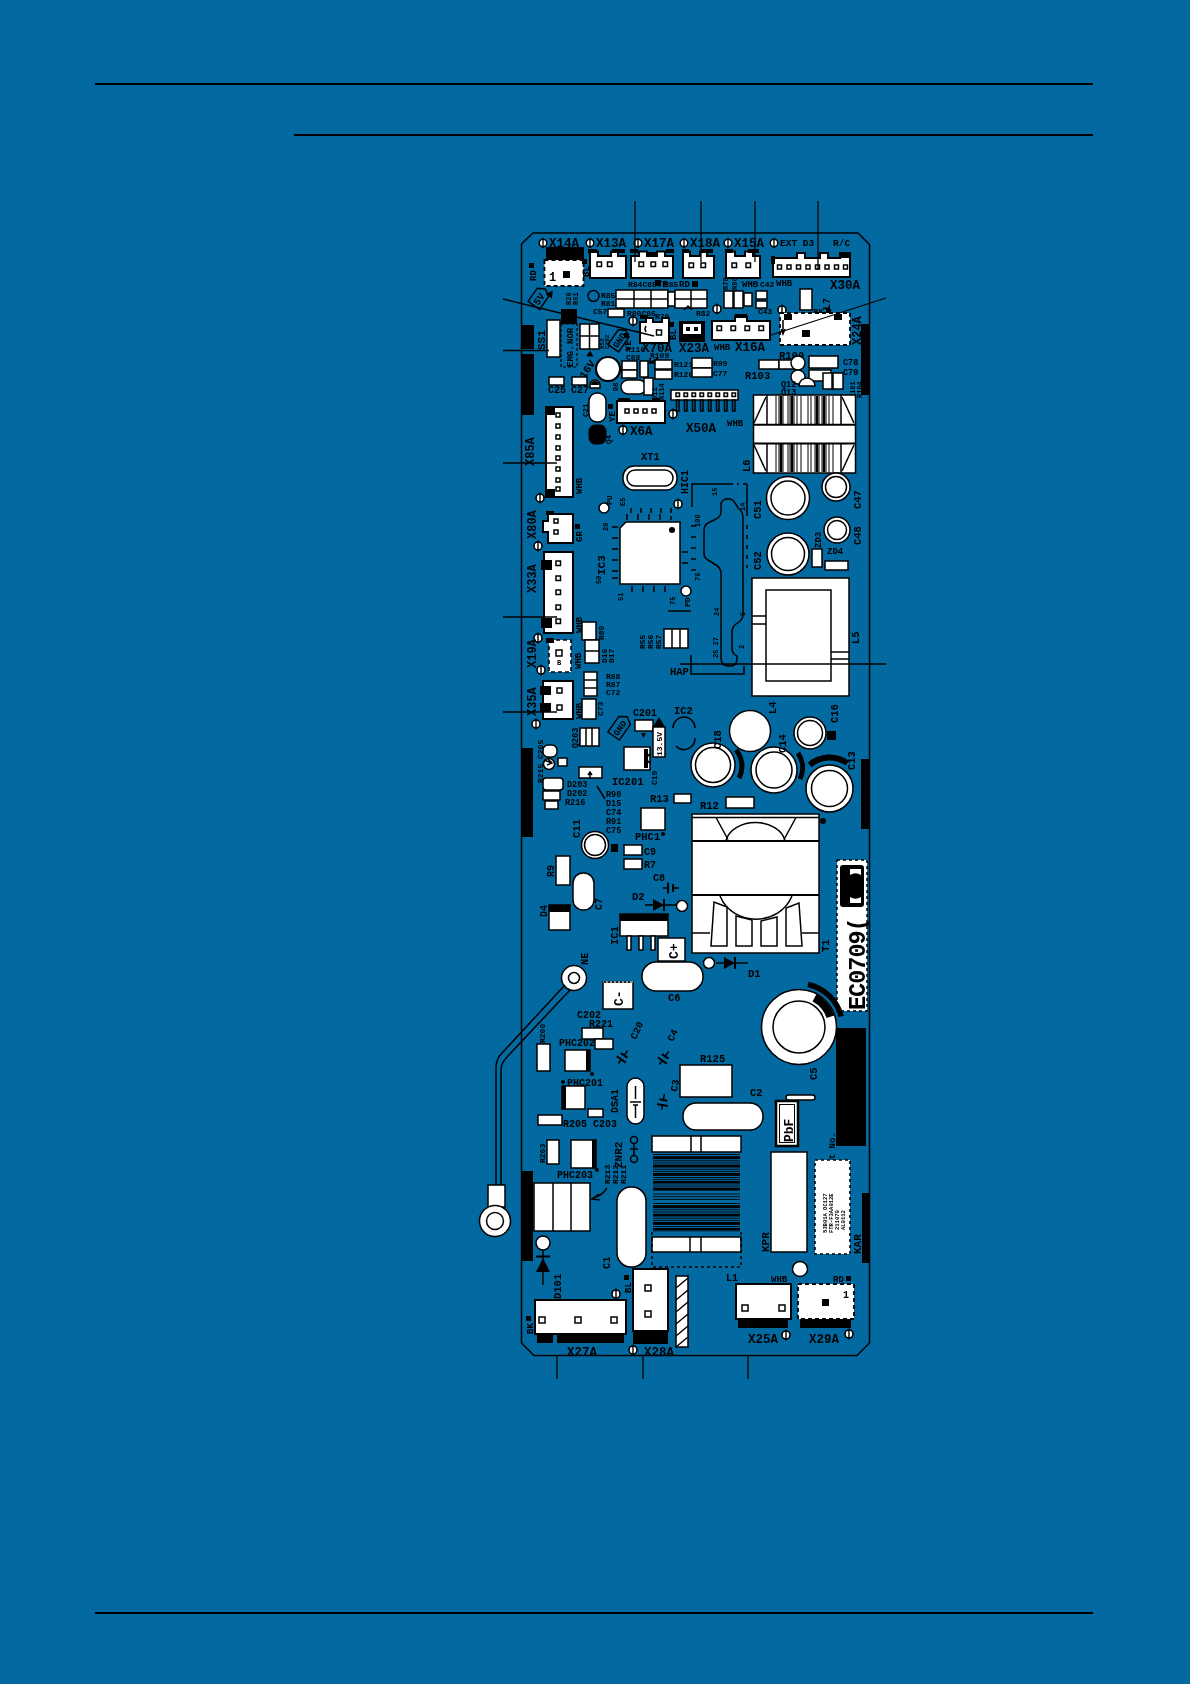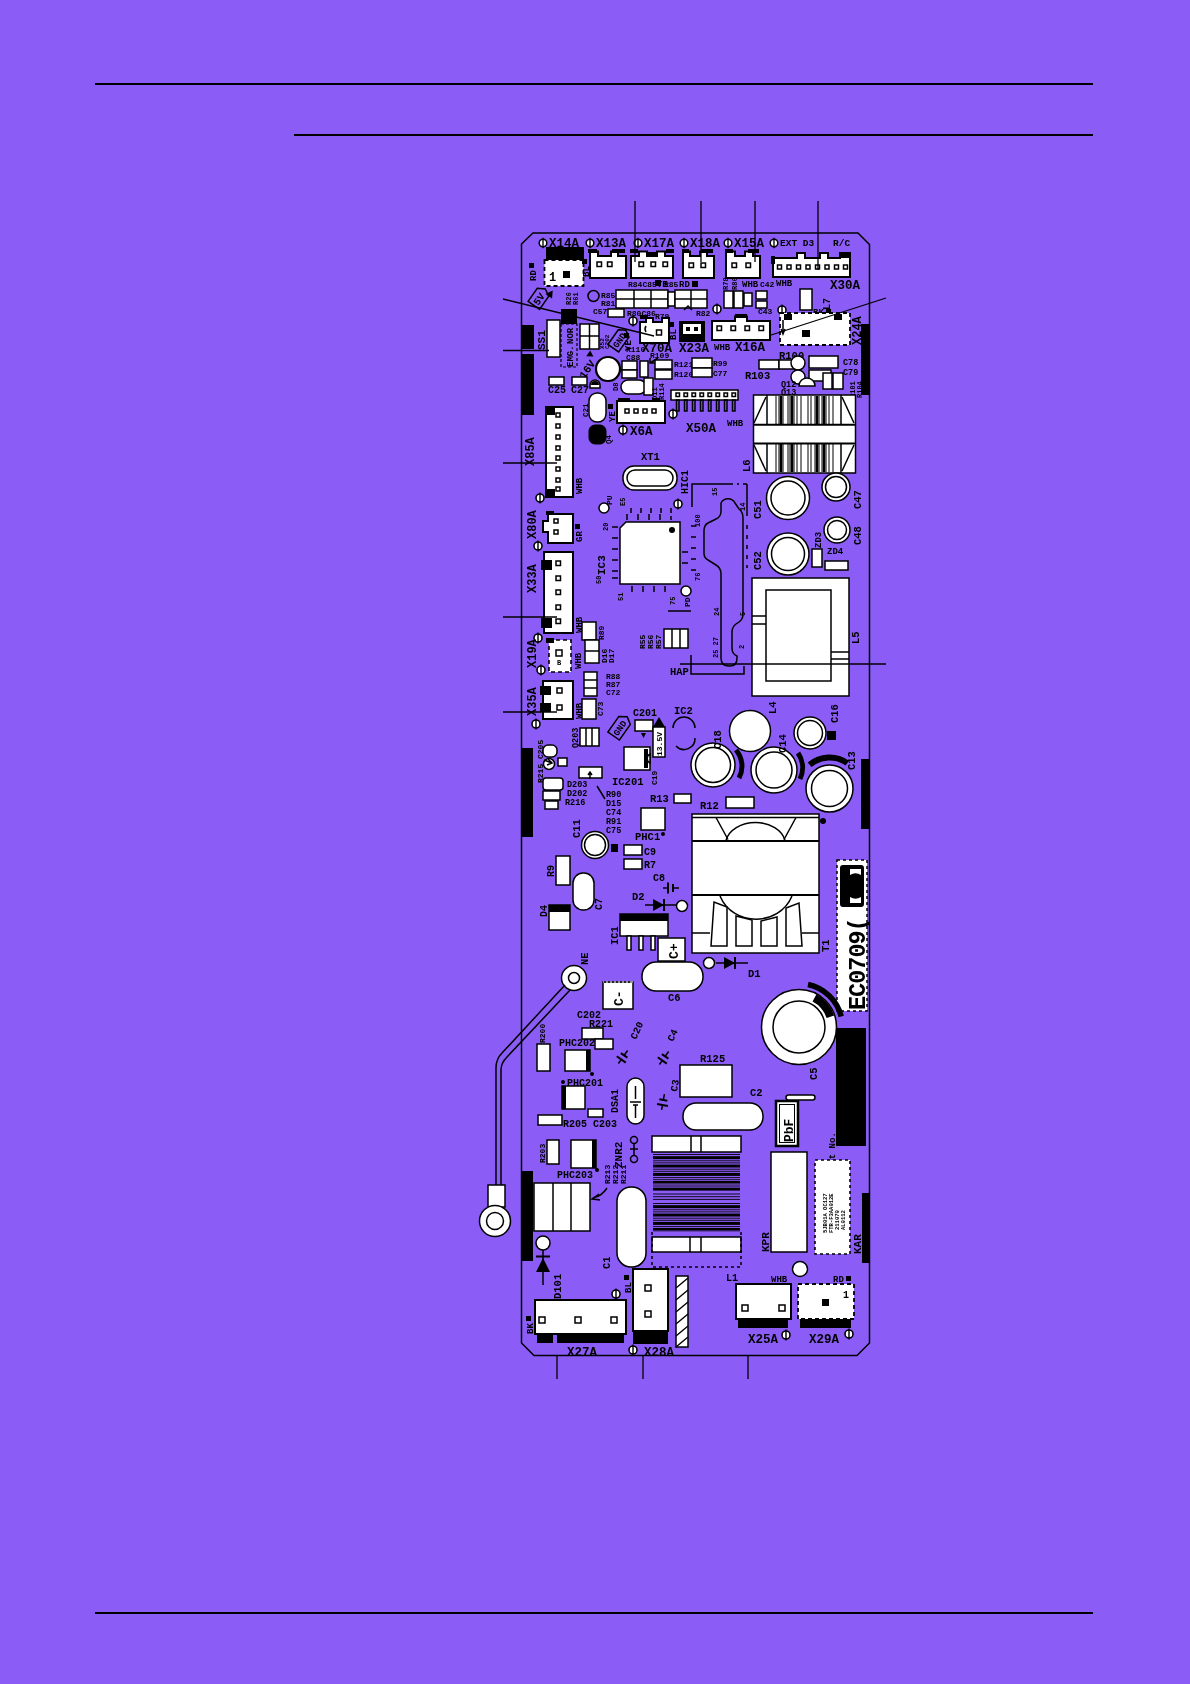"X14A" #page { background: #8b5cf6 -> #0369a1 }
